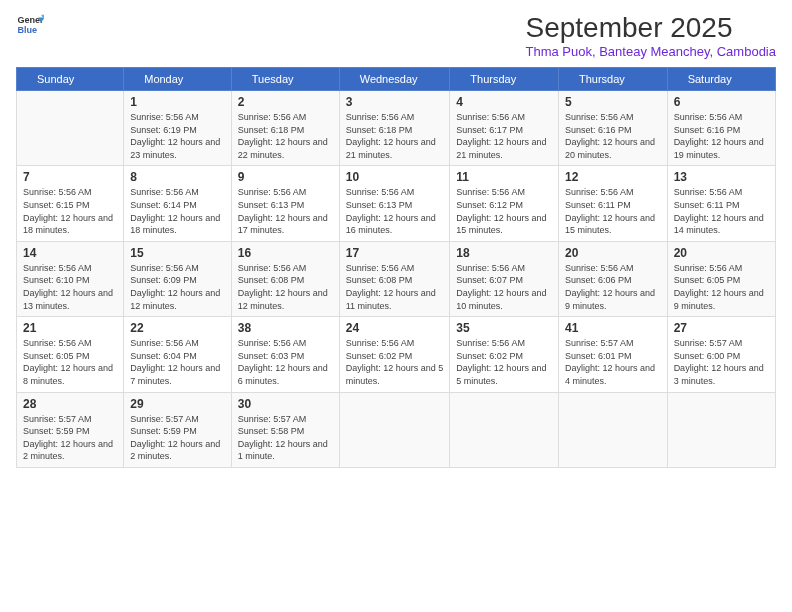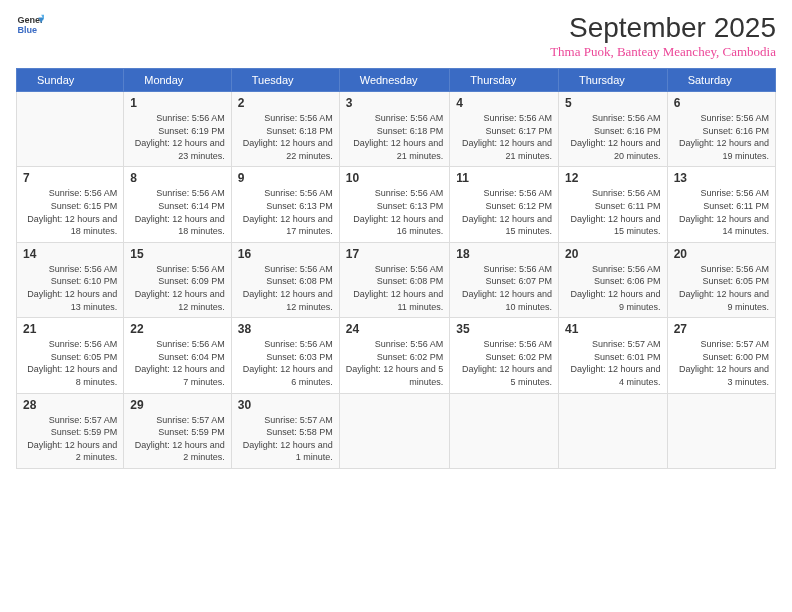"September 2025" .title-section { text-align: right -> left }
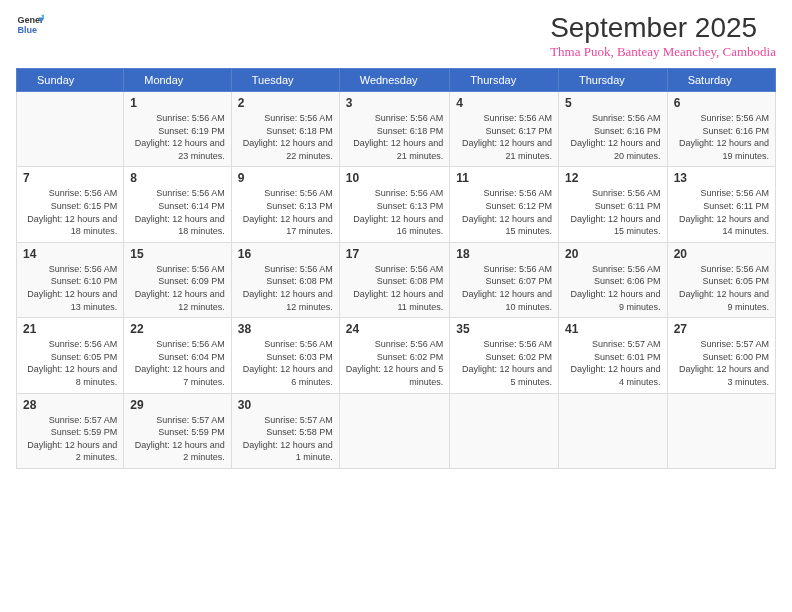"Thma Puok, Banteay Meanchey, Cambodia" .subtitle { color: #ec4899 -> #6d28d9; font-family: Liberation Serif, serif -> none }
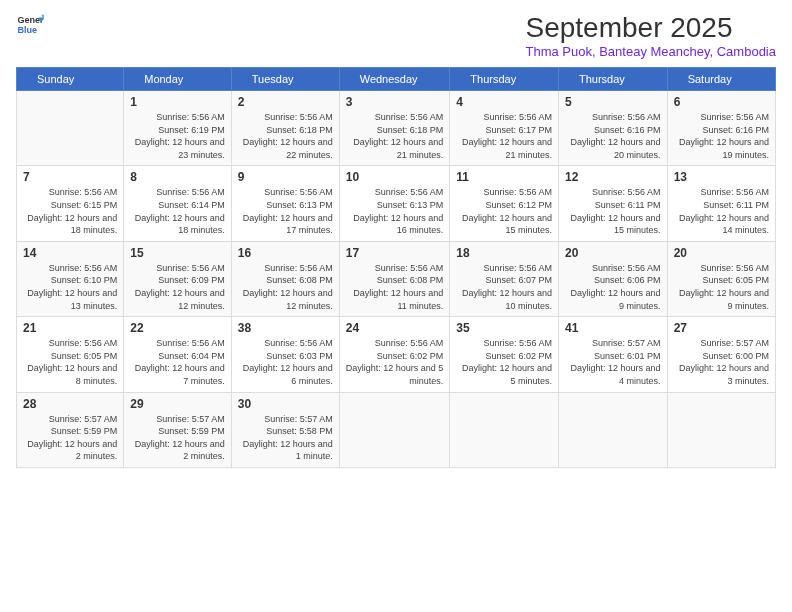"Sunrise: 5:56 AM" .day-info { text-align: right -> none }
